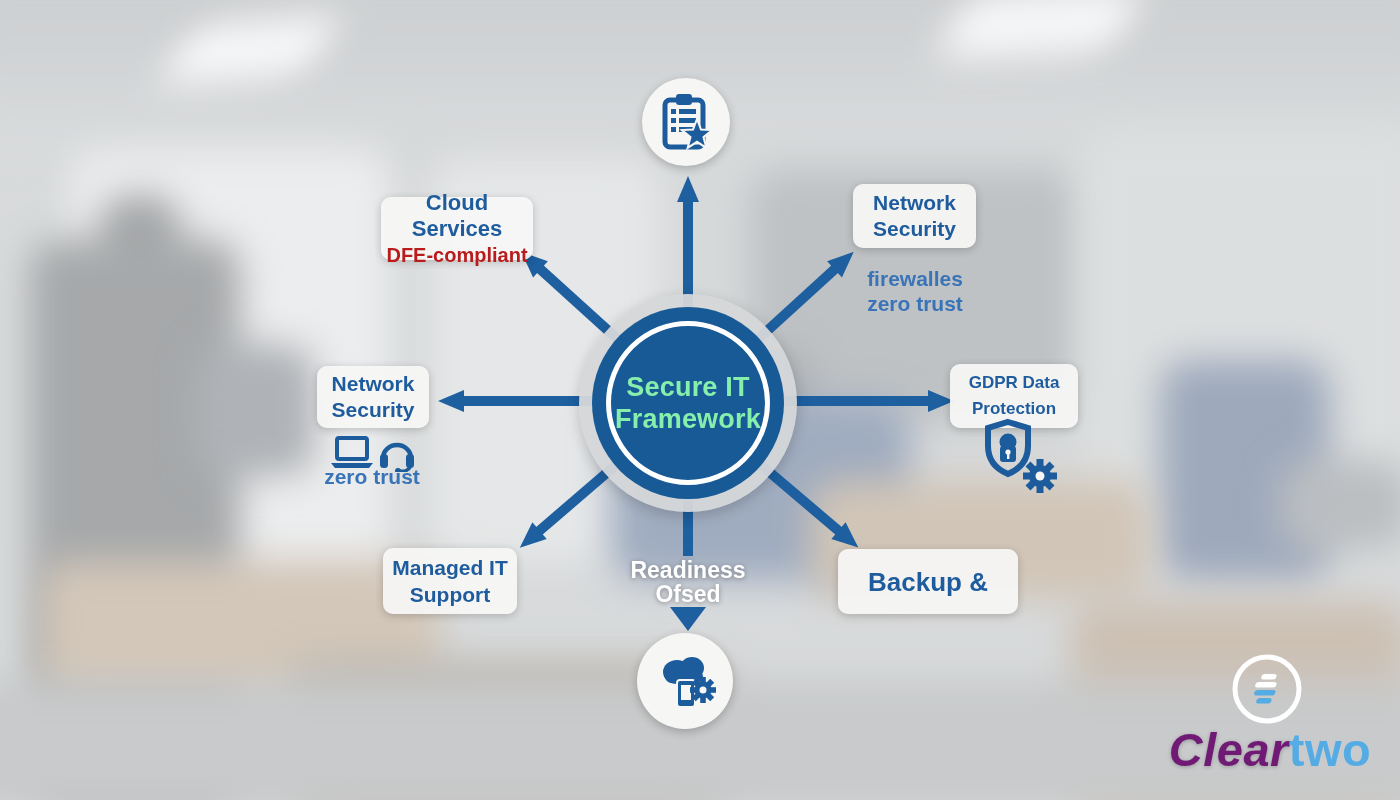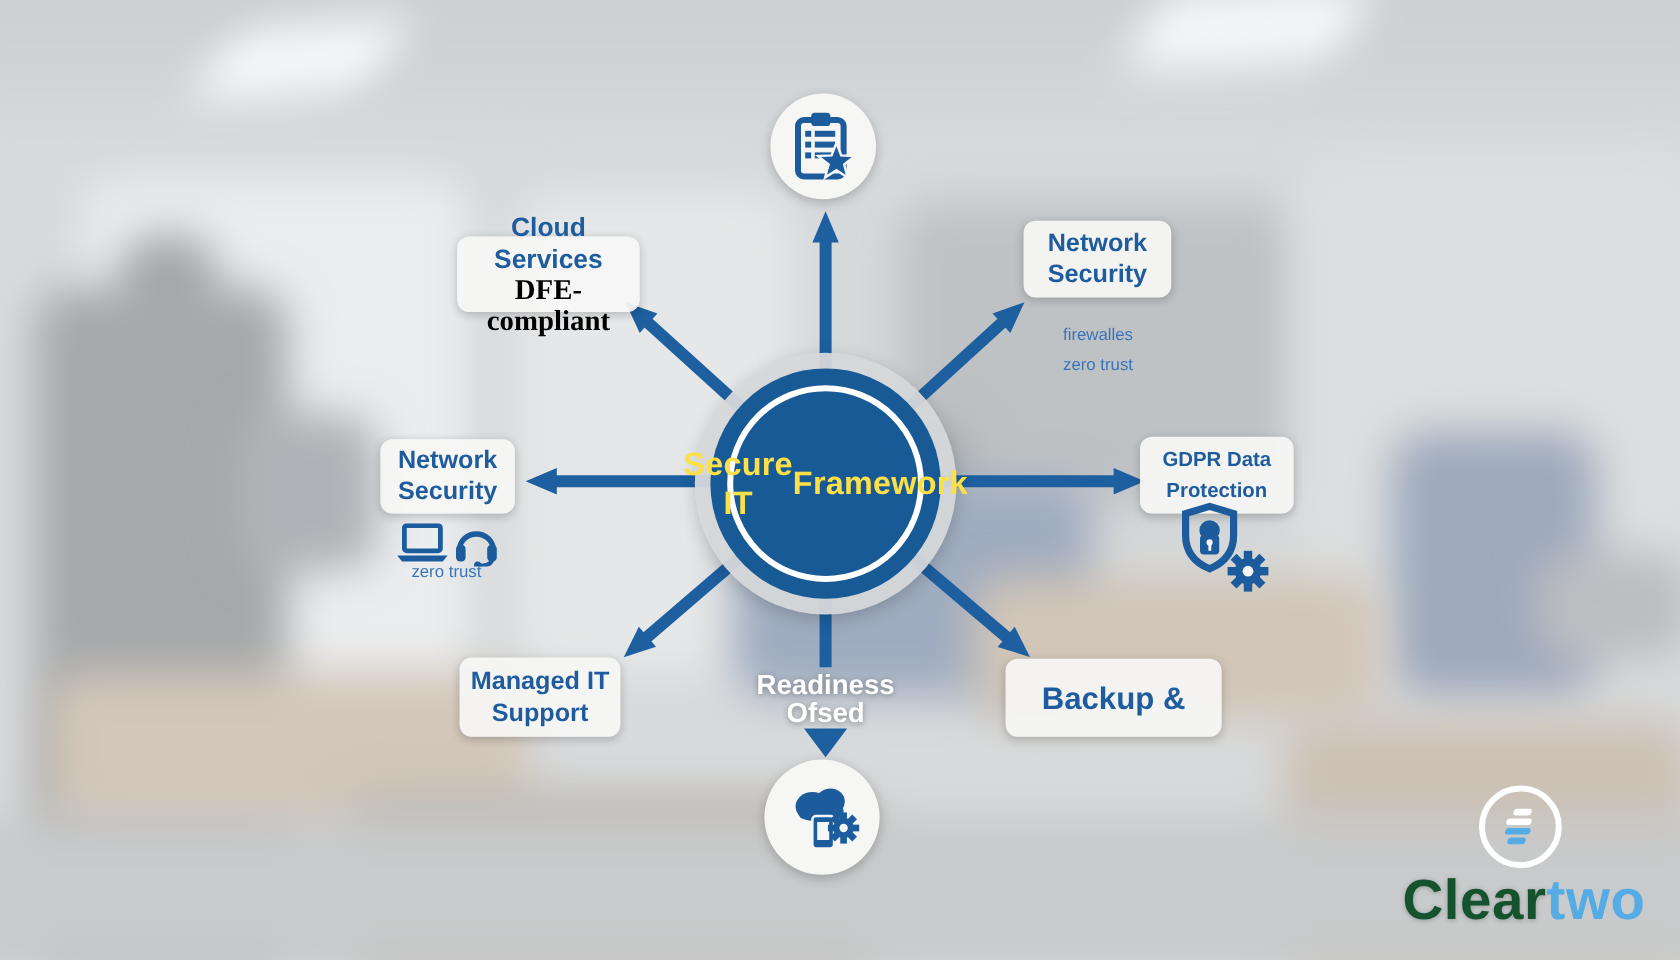"DFE-compliant" span.l { color: #000000 -> #b91c1c; font-family: Liberation Serif, serif -> none; font-size: 24px -> 20px }
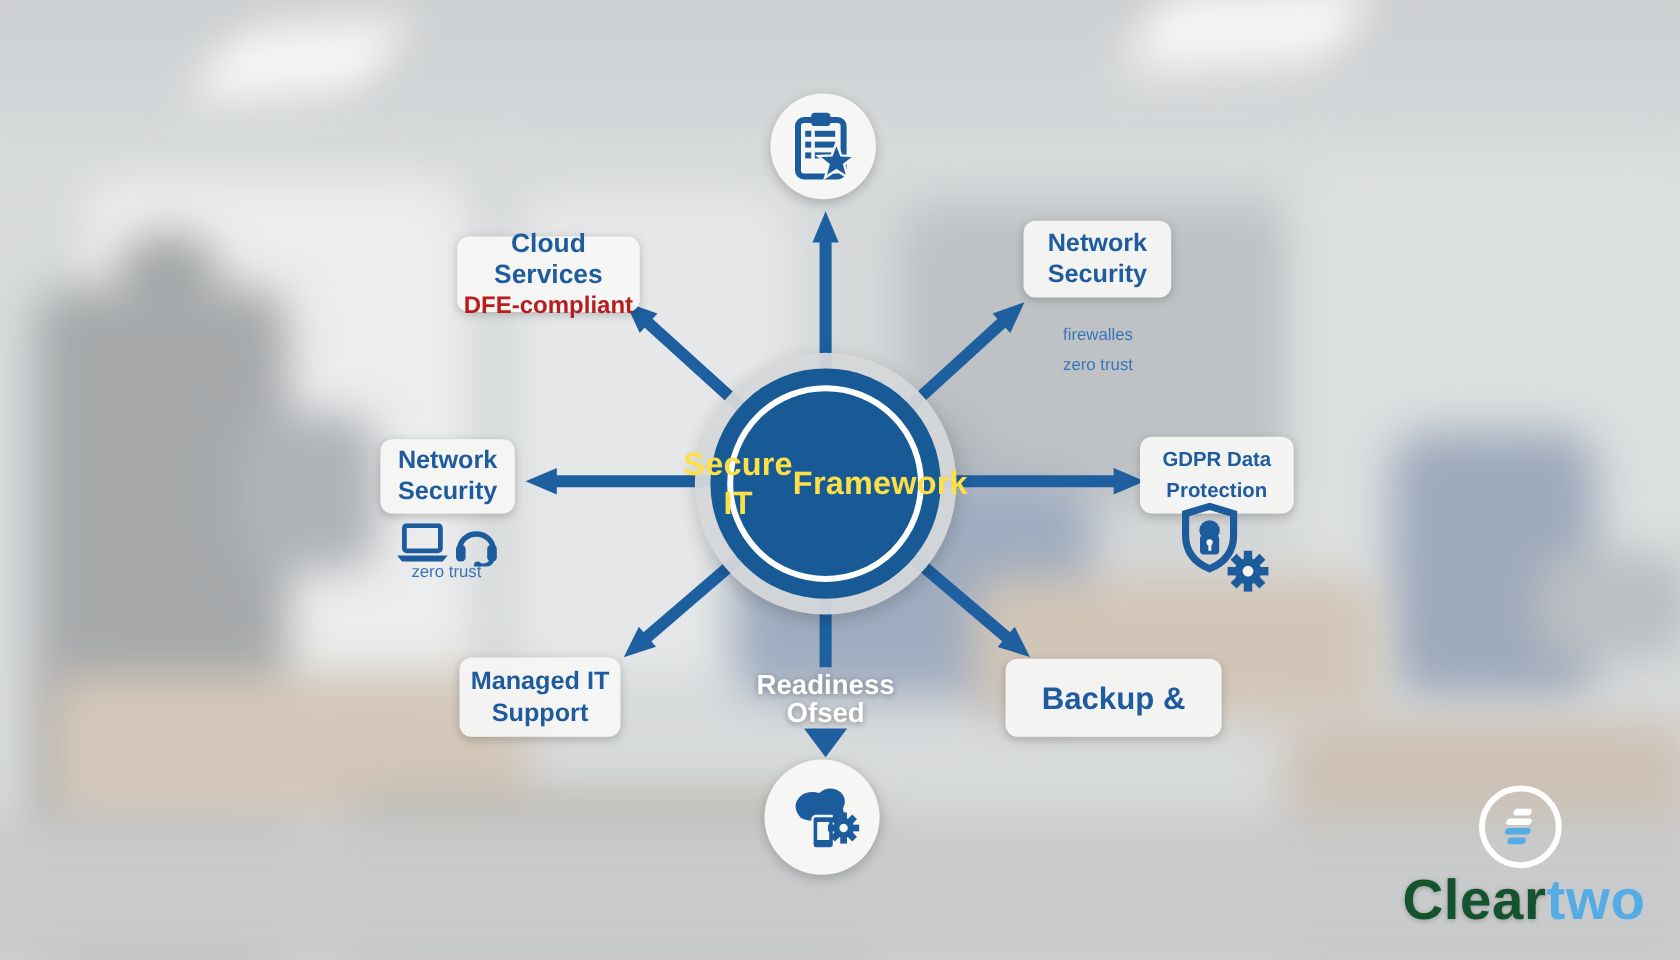"firewalles" .sub-label { font-size: 14px -> 21px; font-weight: 400 -> 700 }
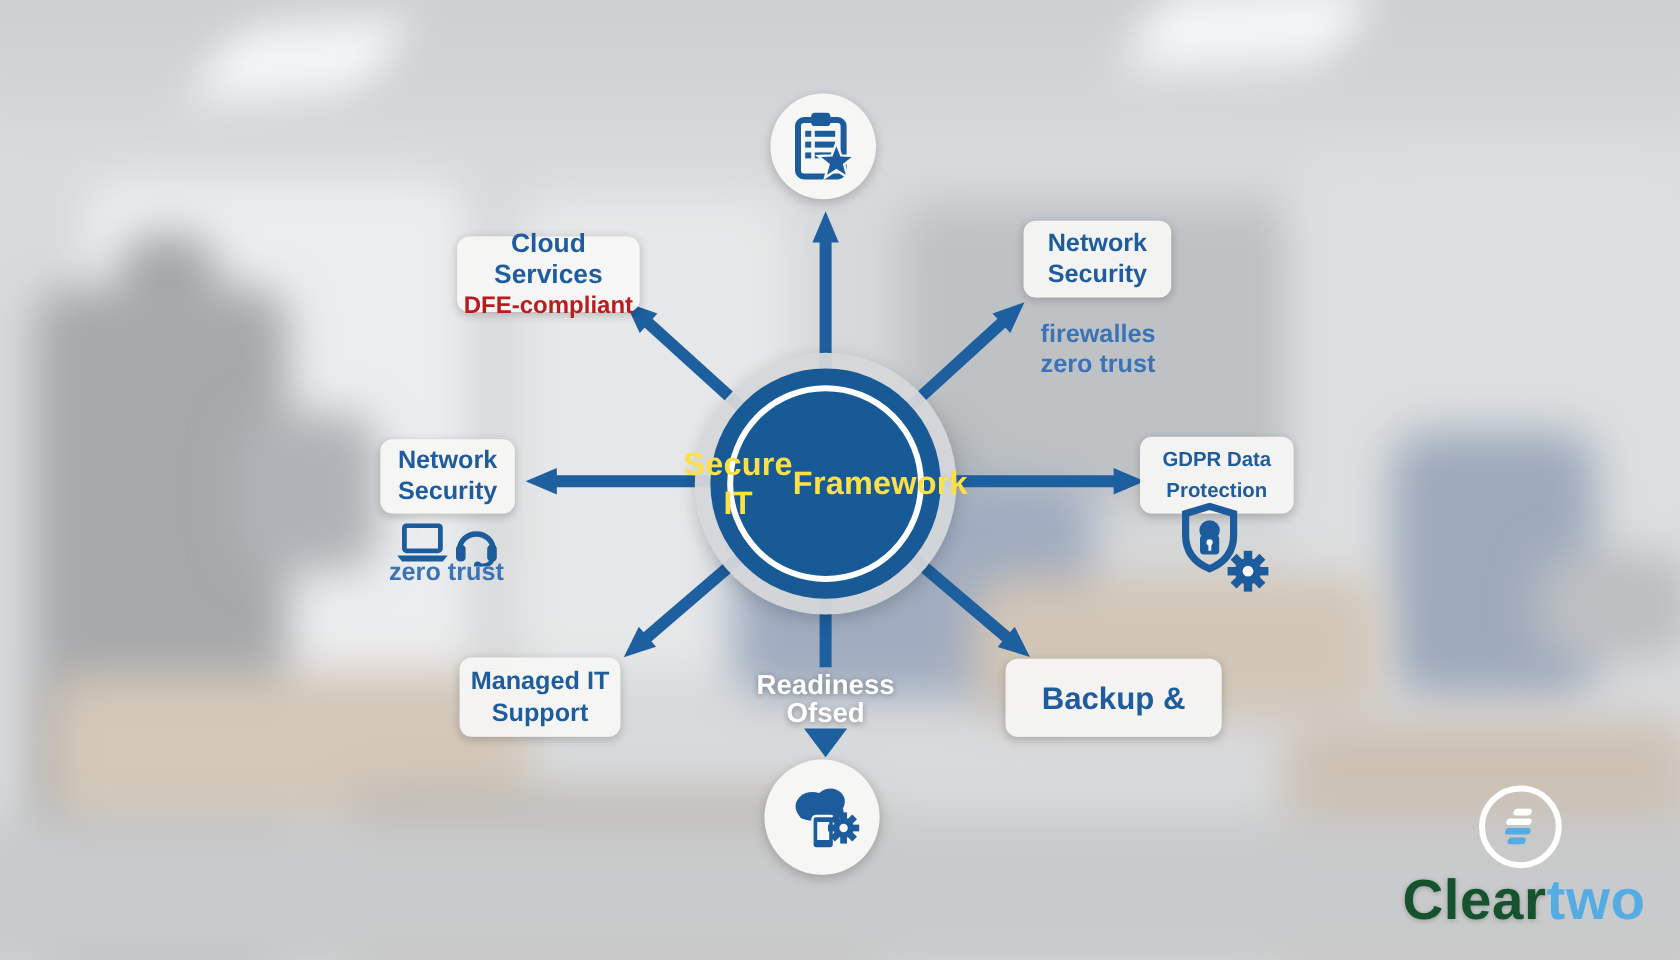"Secure IT" .hub-label { color: #fde047 -> #86efac; flex-direction: row -> column }
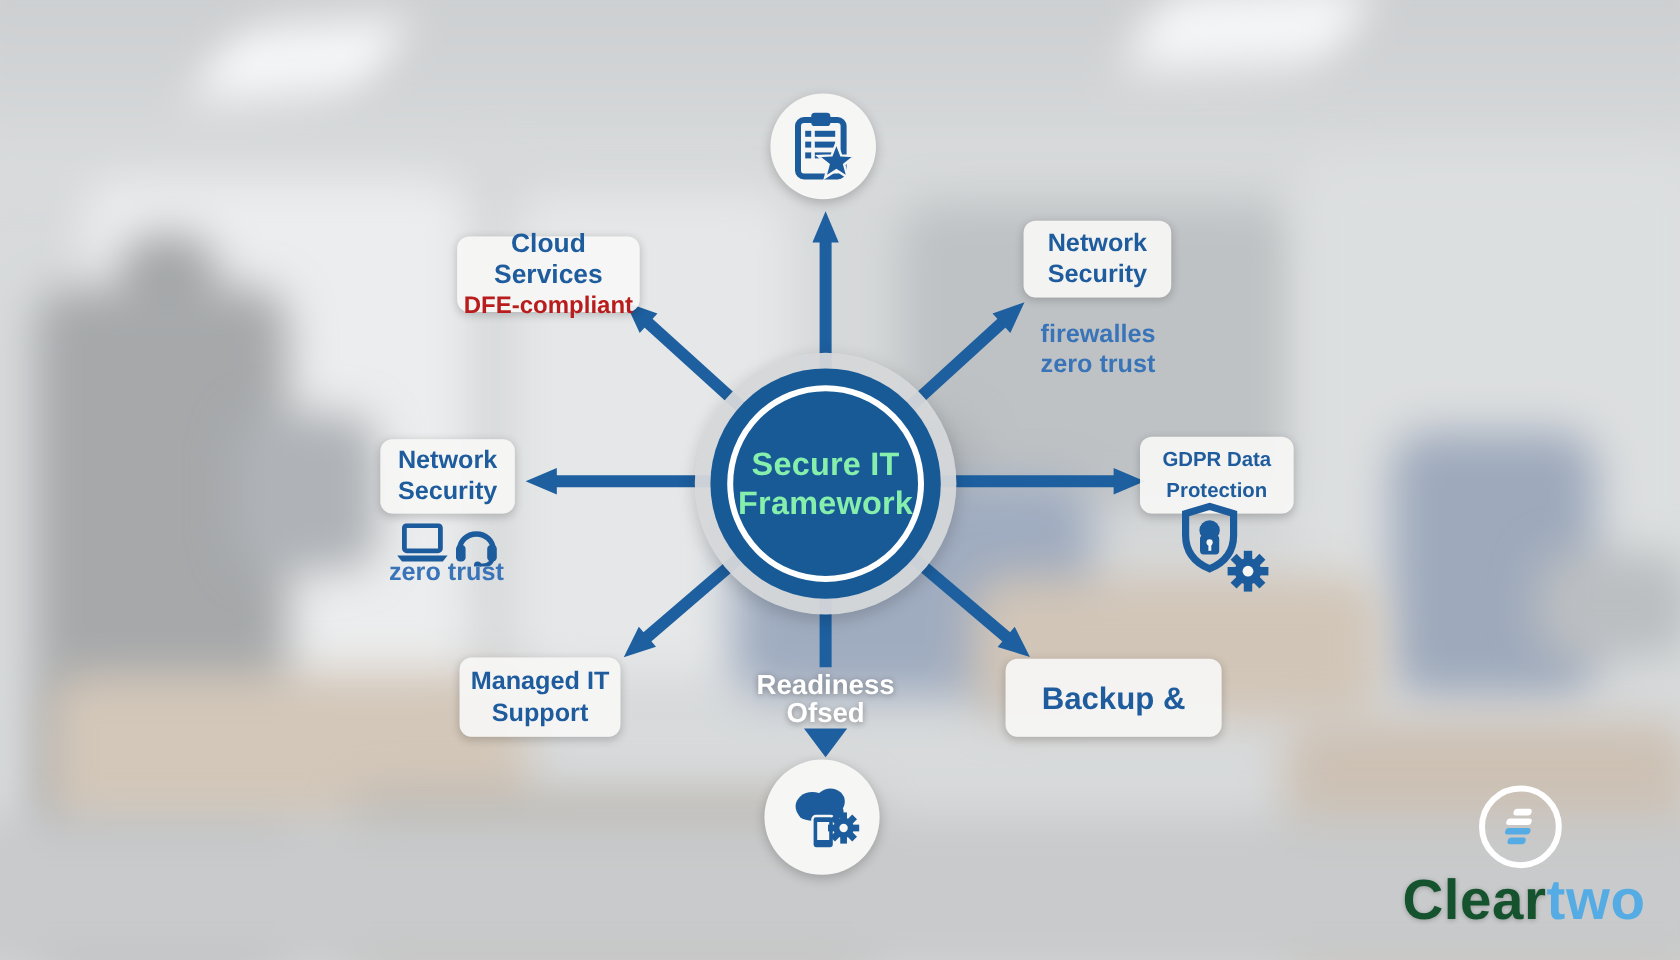"Clear" .logo-text .p1 { color: #14532d -> #701a75; font-style: none -> italic }
